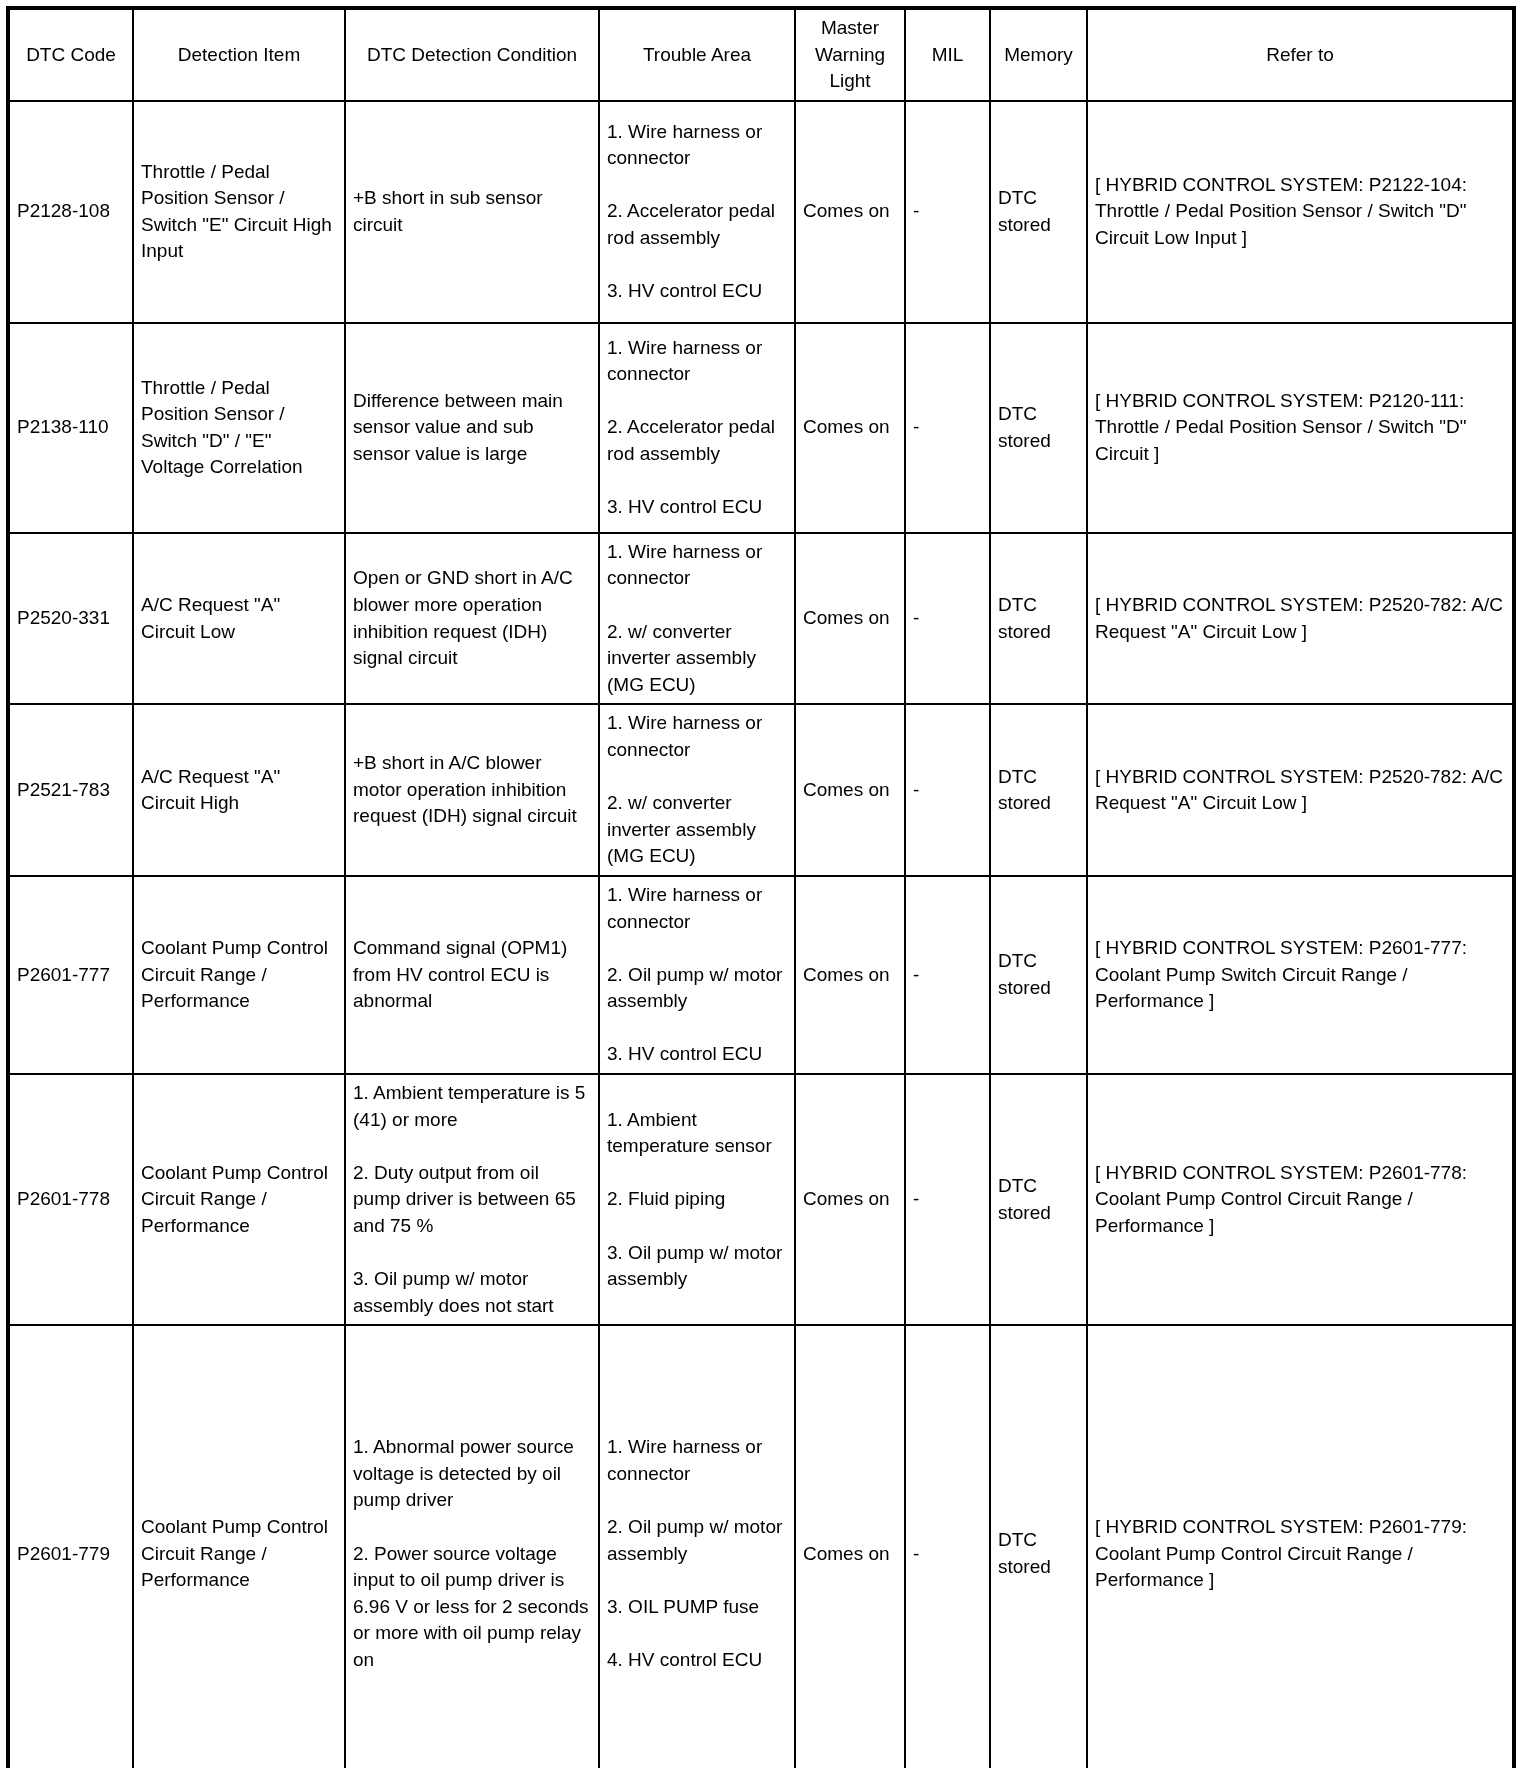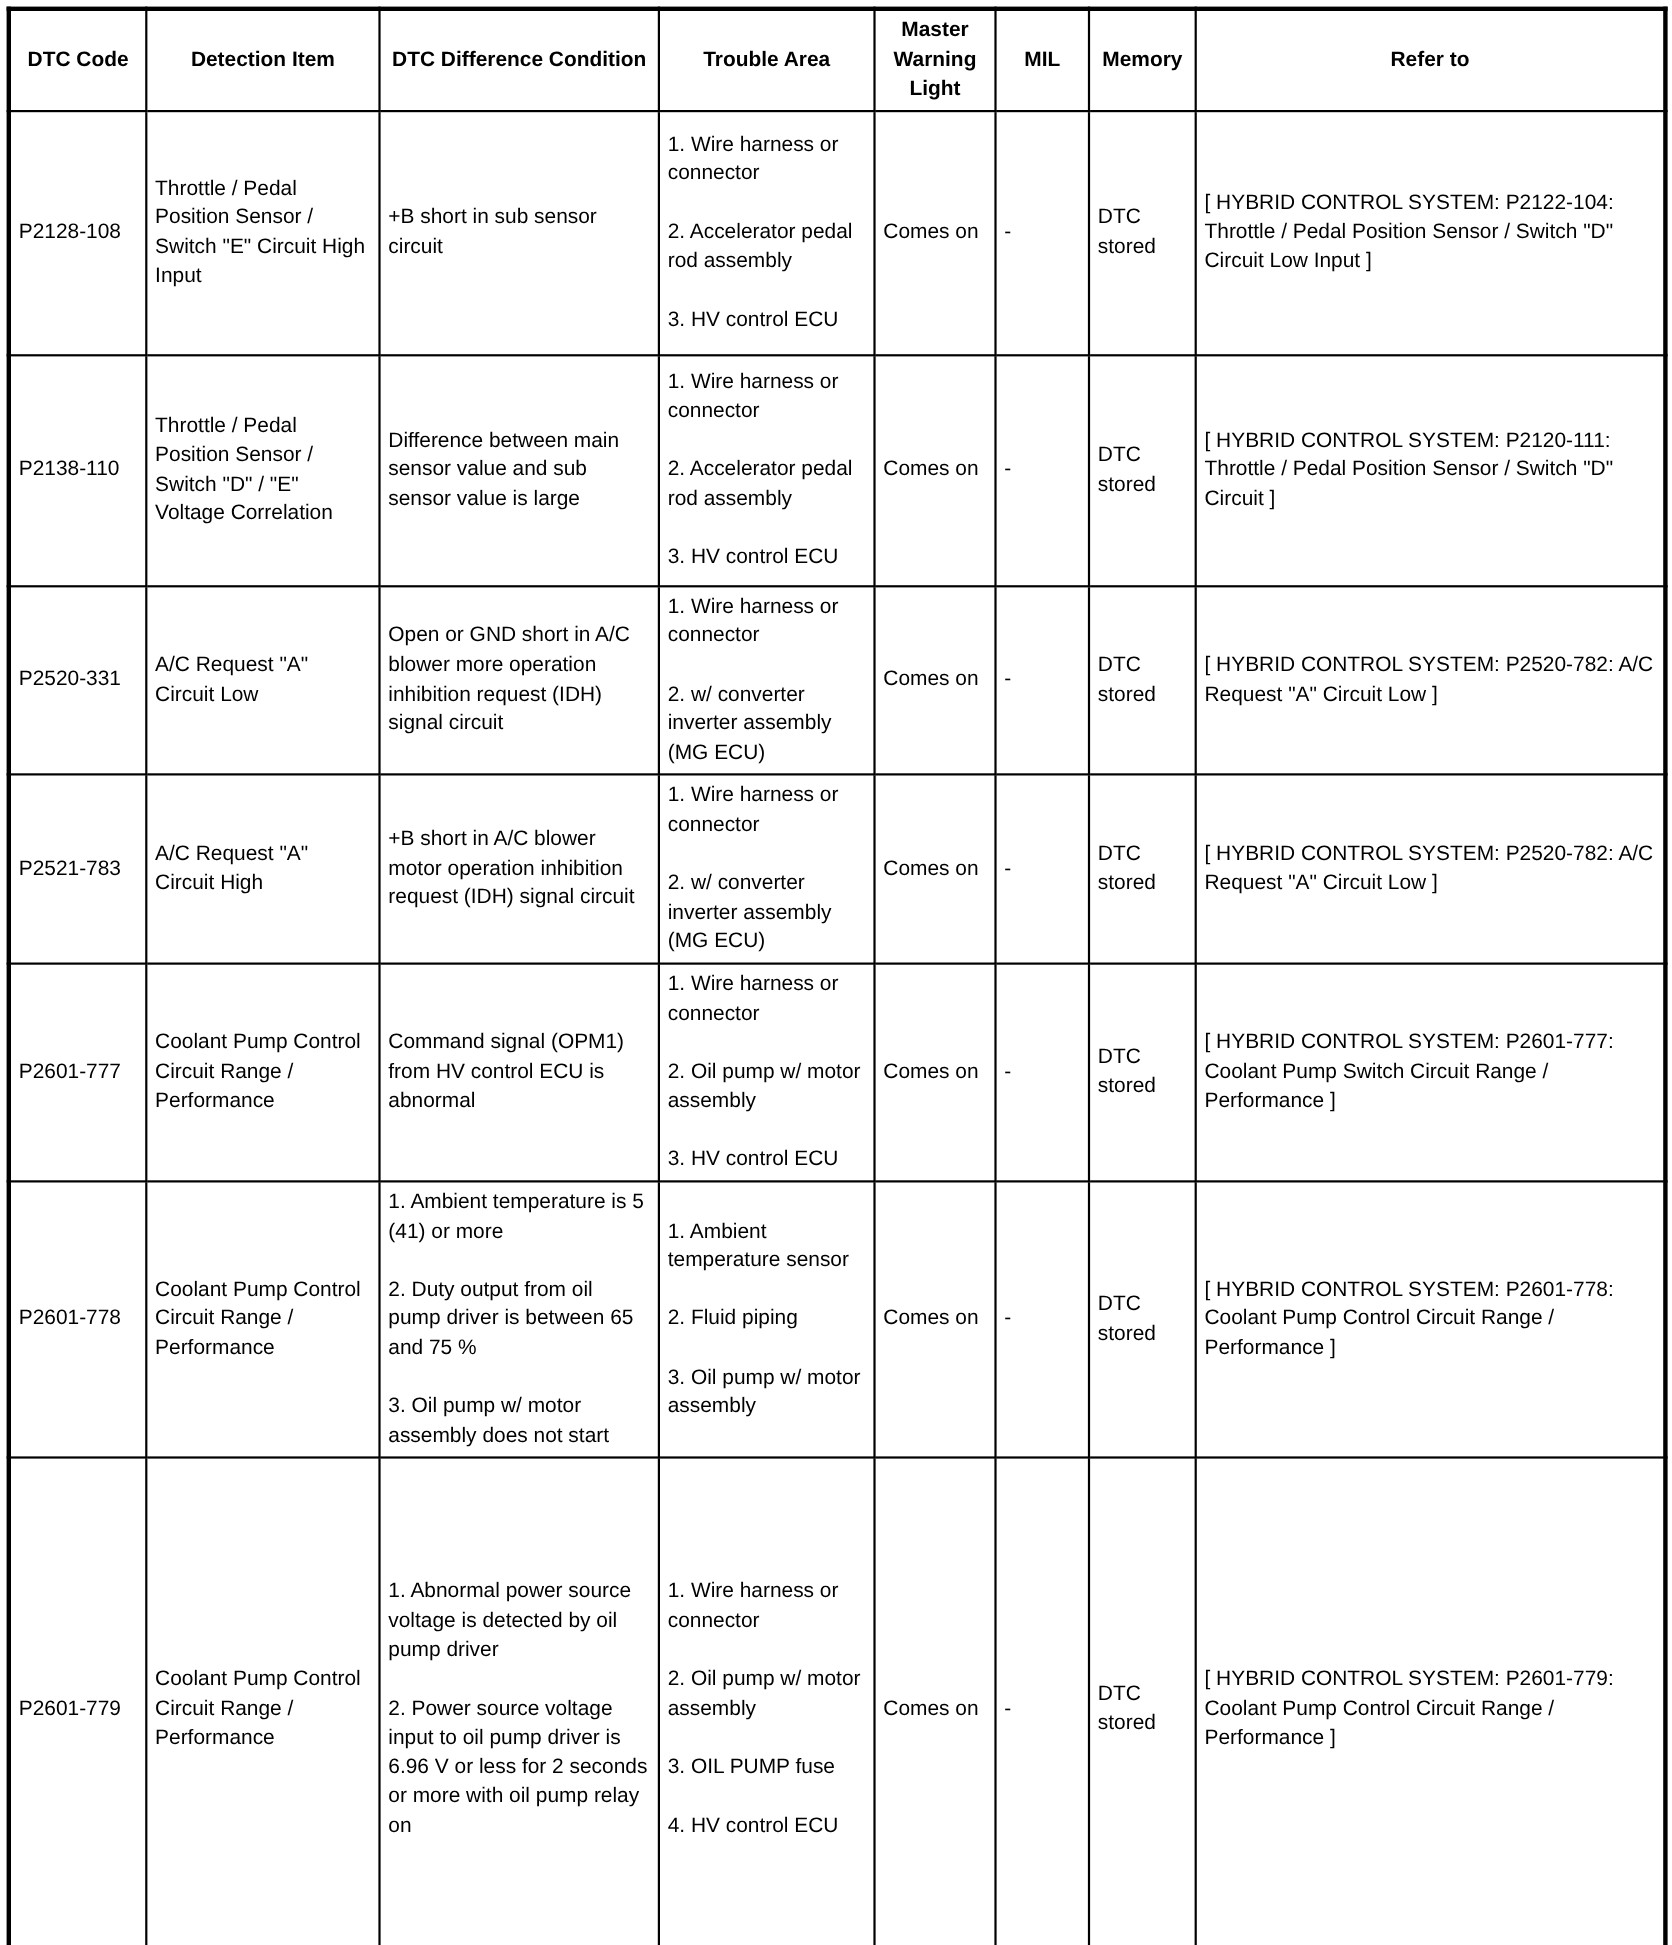"Master Warning Light" table.dtc th { font-weight: bold -> normal }
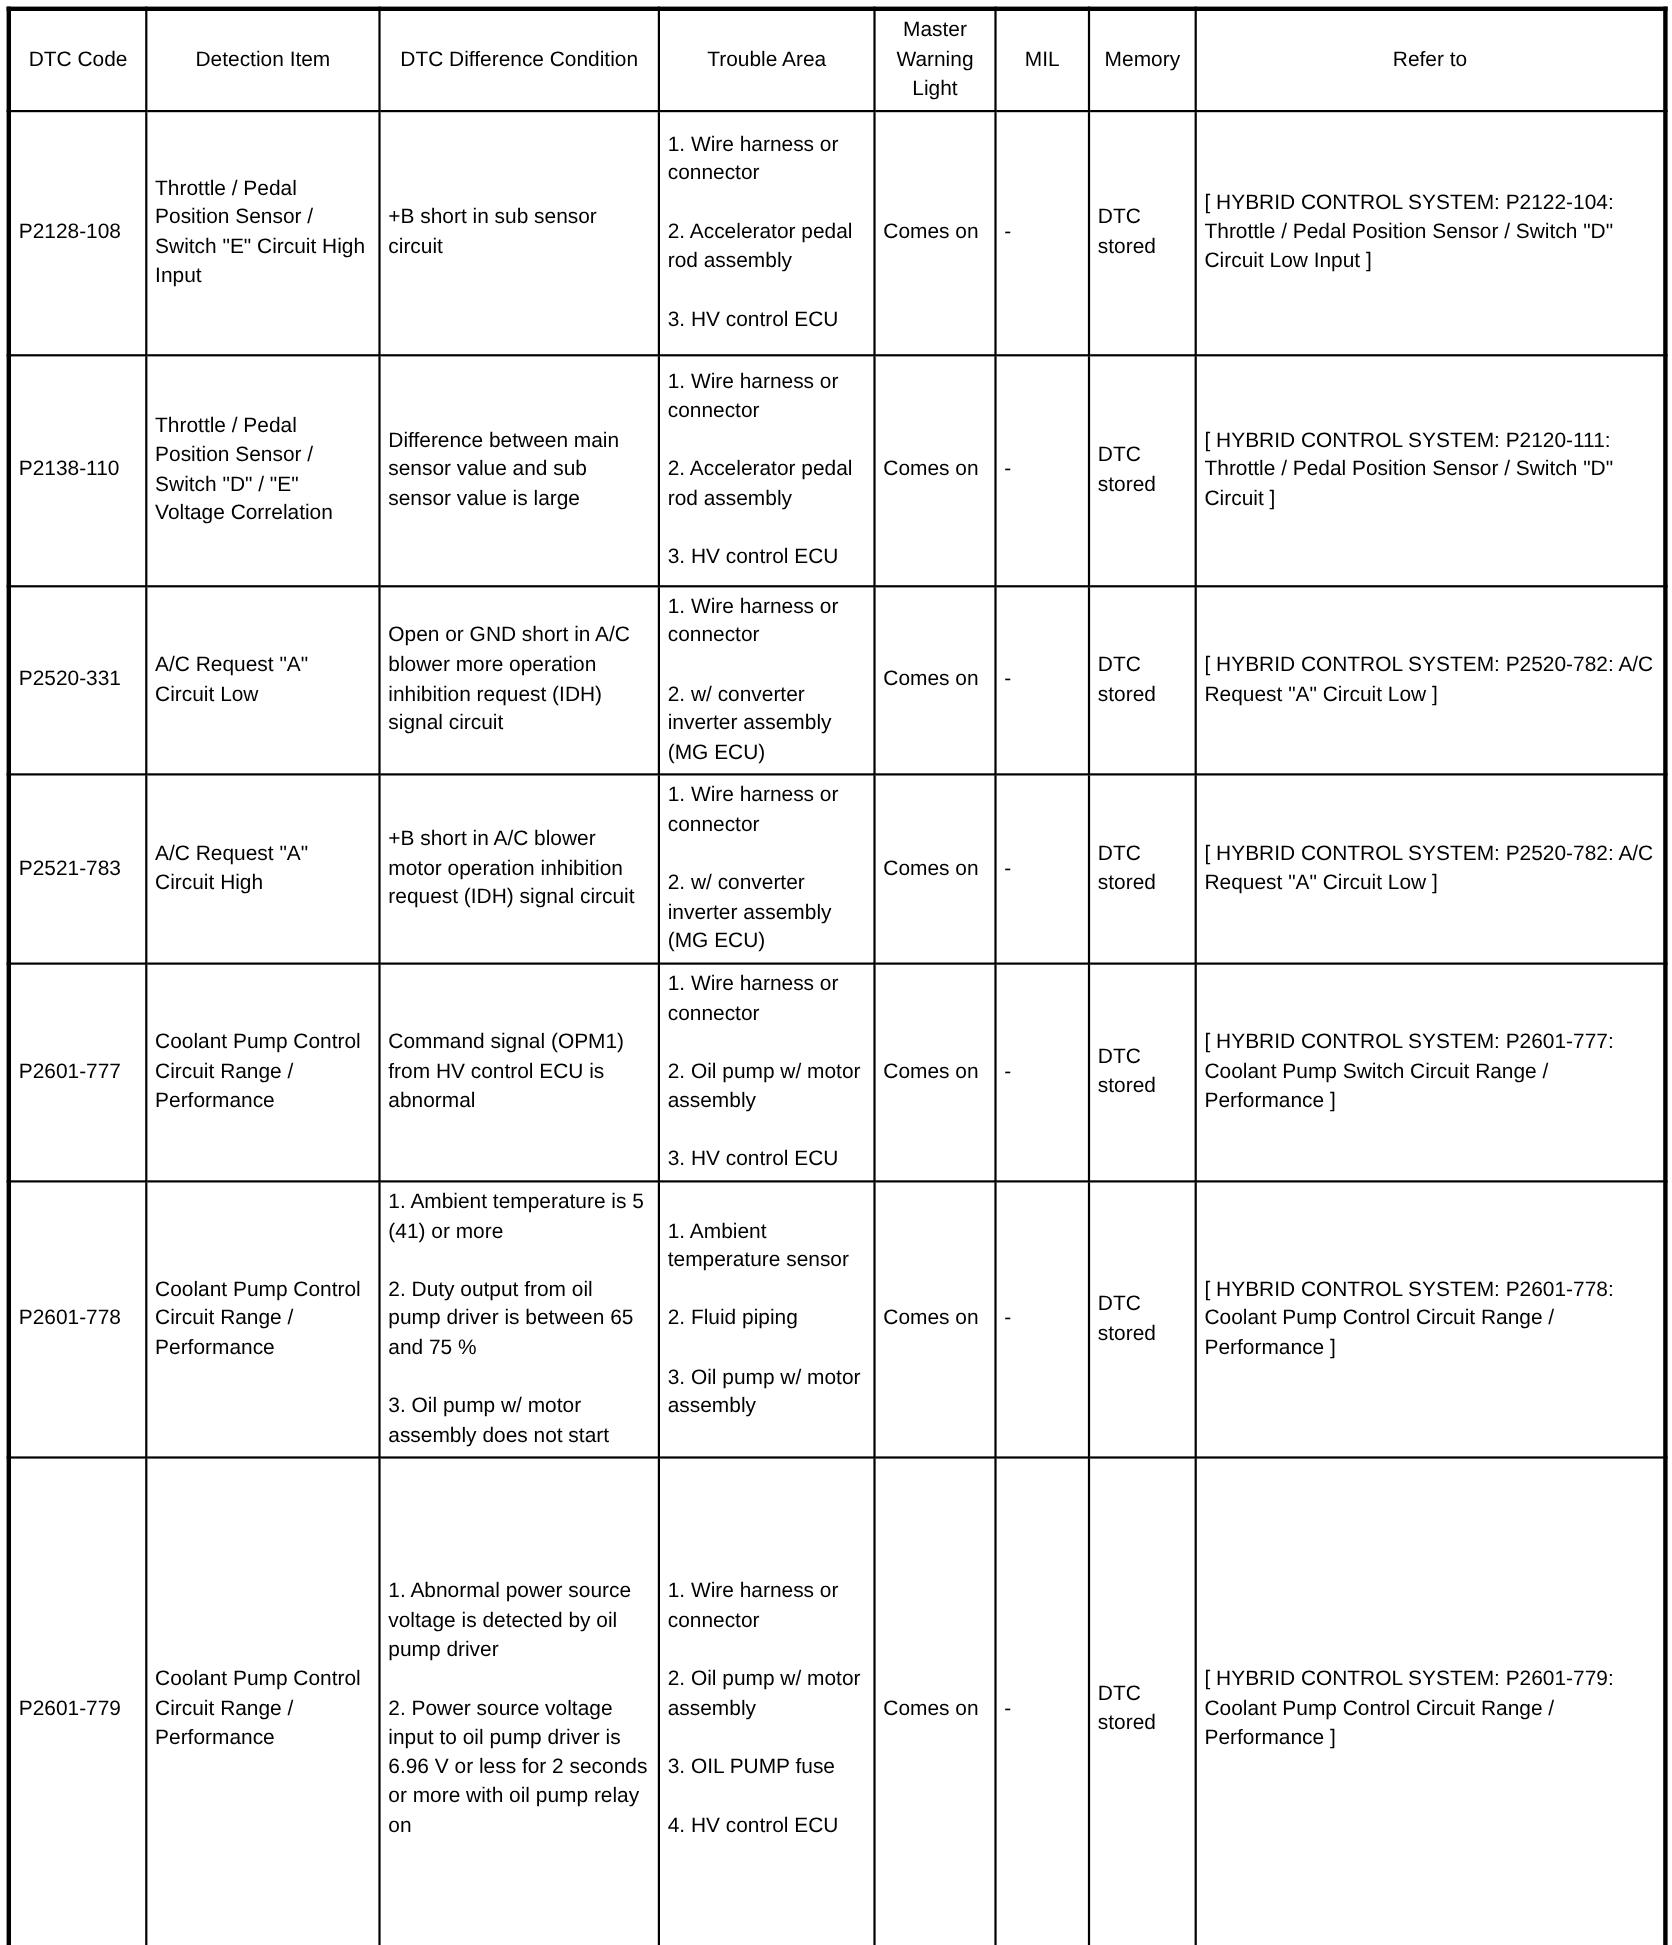"DTC Difference Condition" th { text: Difference -> Detection }
